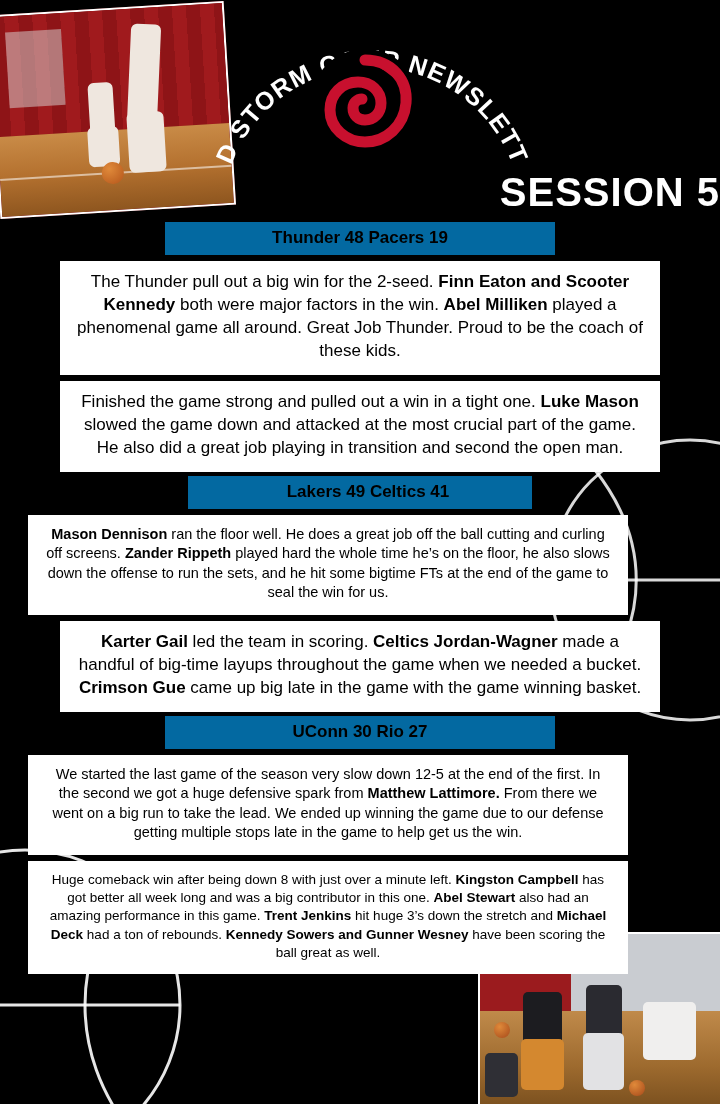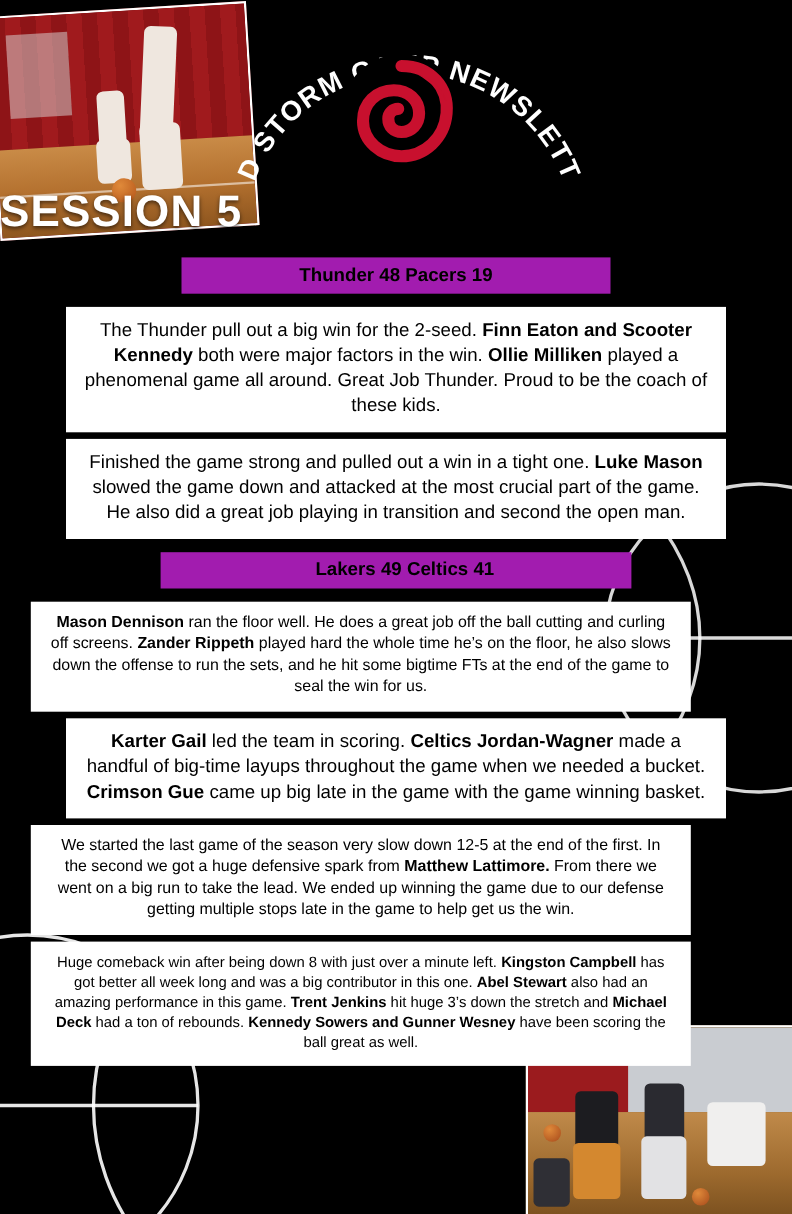"SESSION 5" .session { text-align: left -> right }
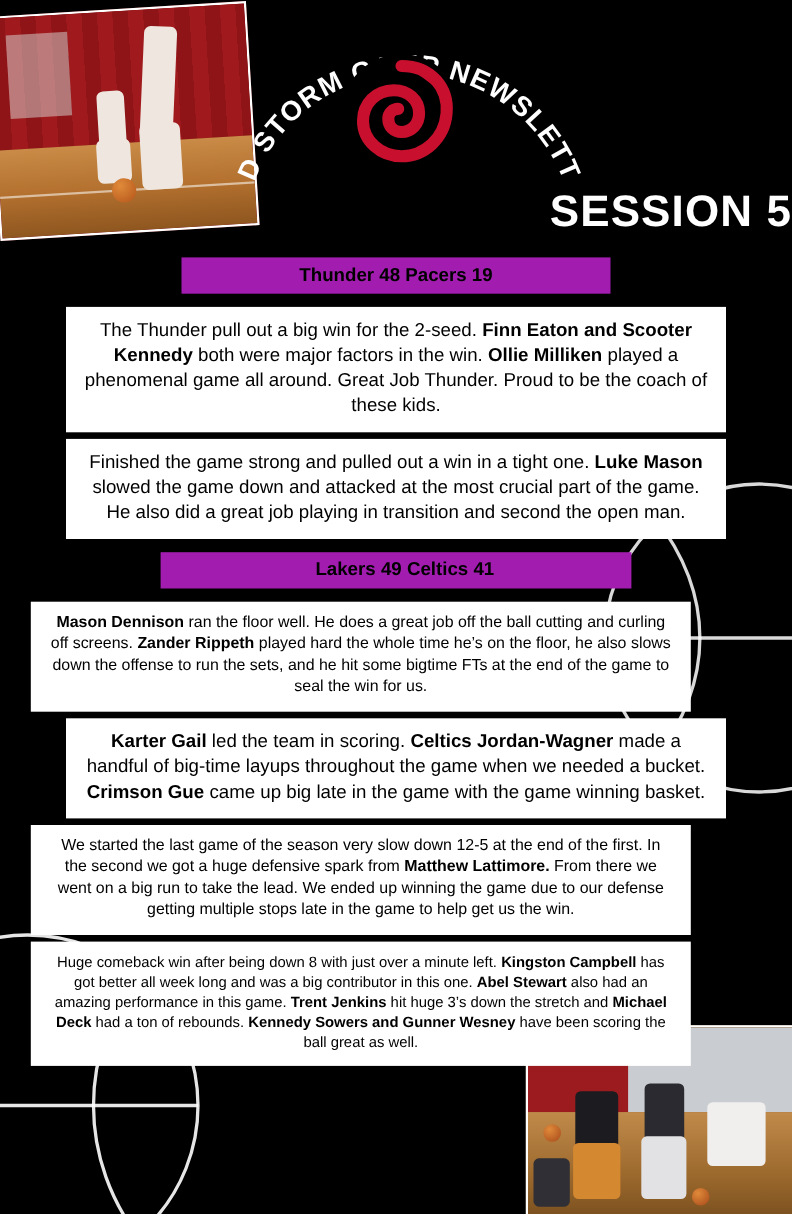"Thunder 48 Pacers 19" .score-bar { background: #a21caf -> #0369a1; margin: 12px auto -> 0 auto }
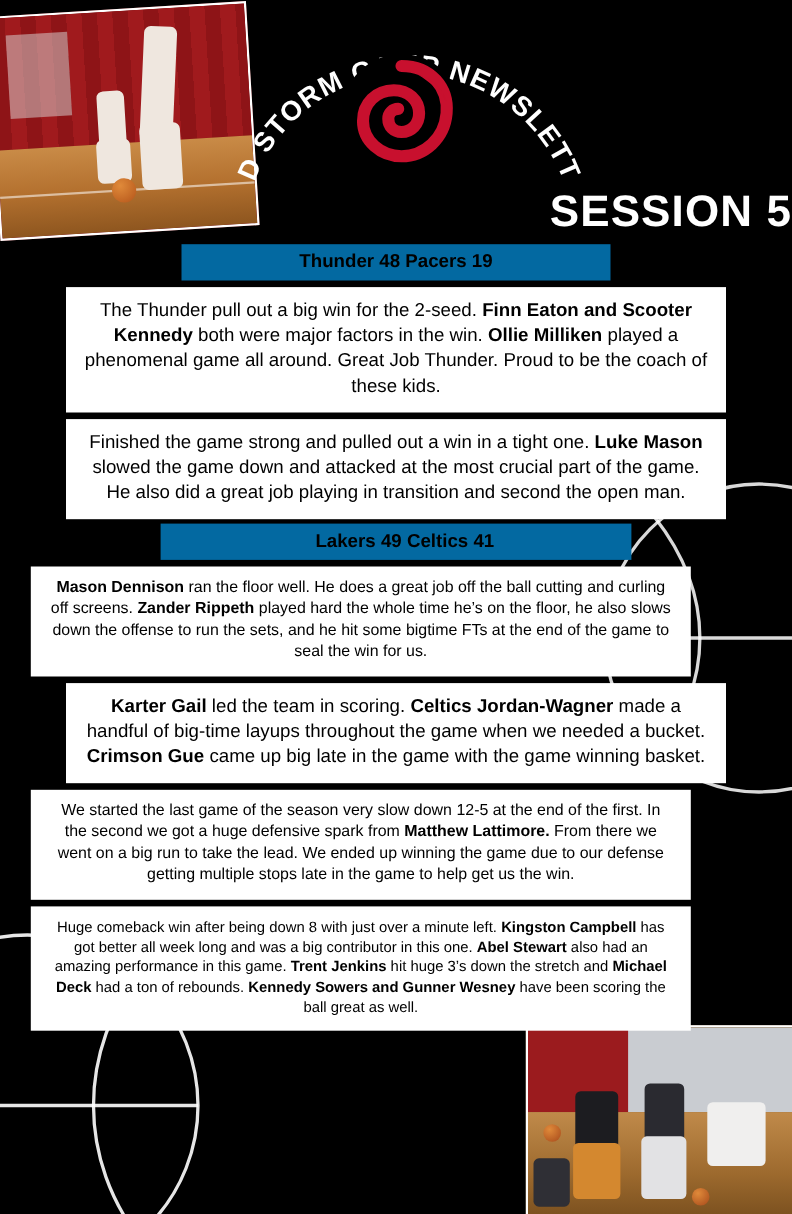"Ollie Milliken" b { text: Ollie -> Abel }
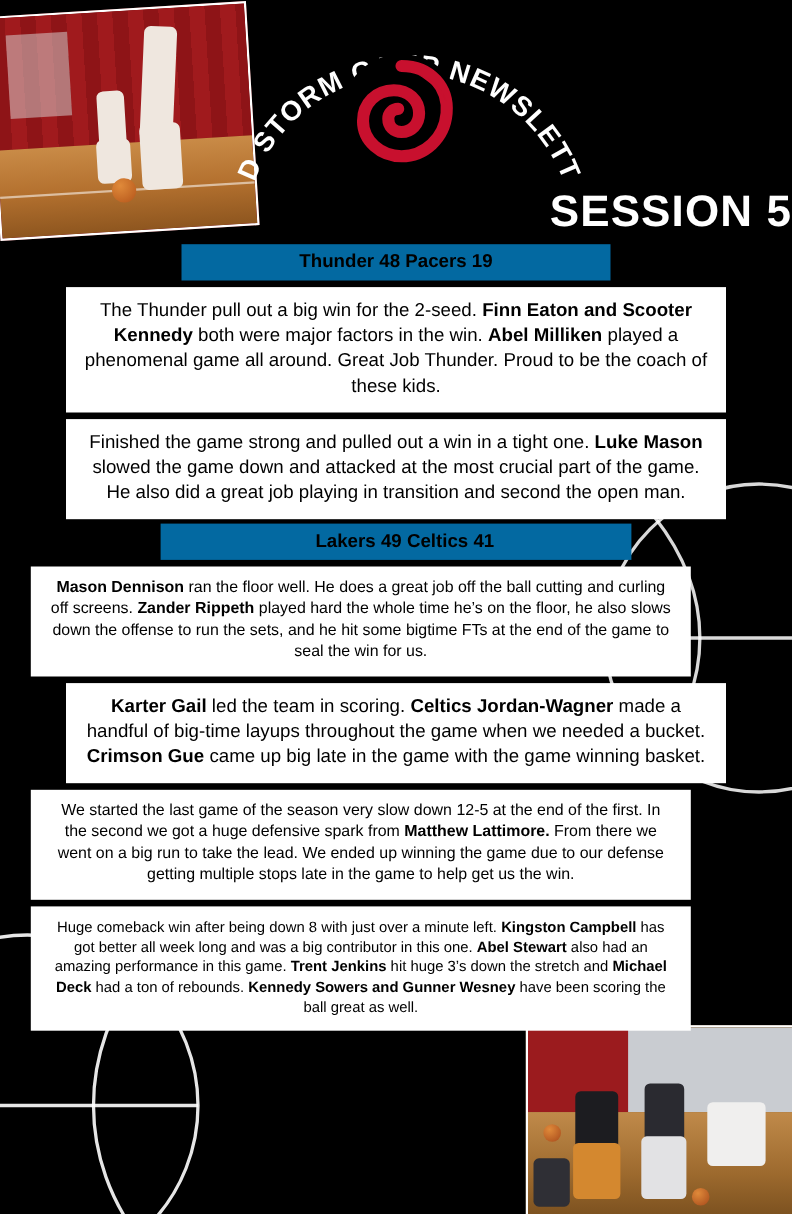"Lakers 49 Celtics 41" .w-md { width: 428px -> 344px }
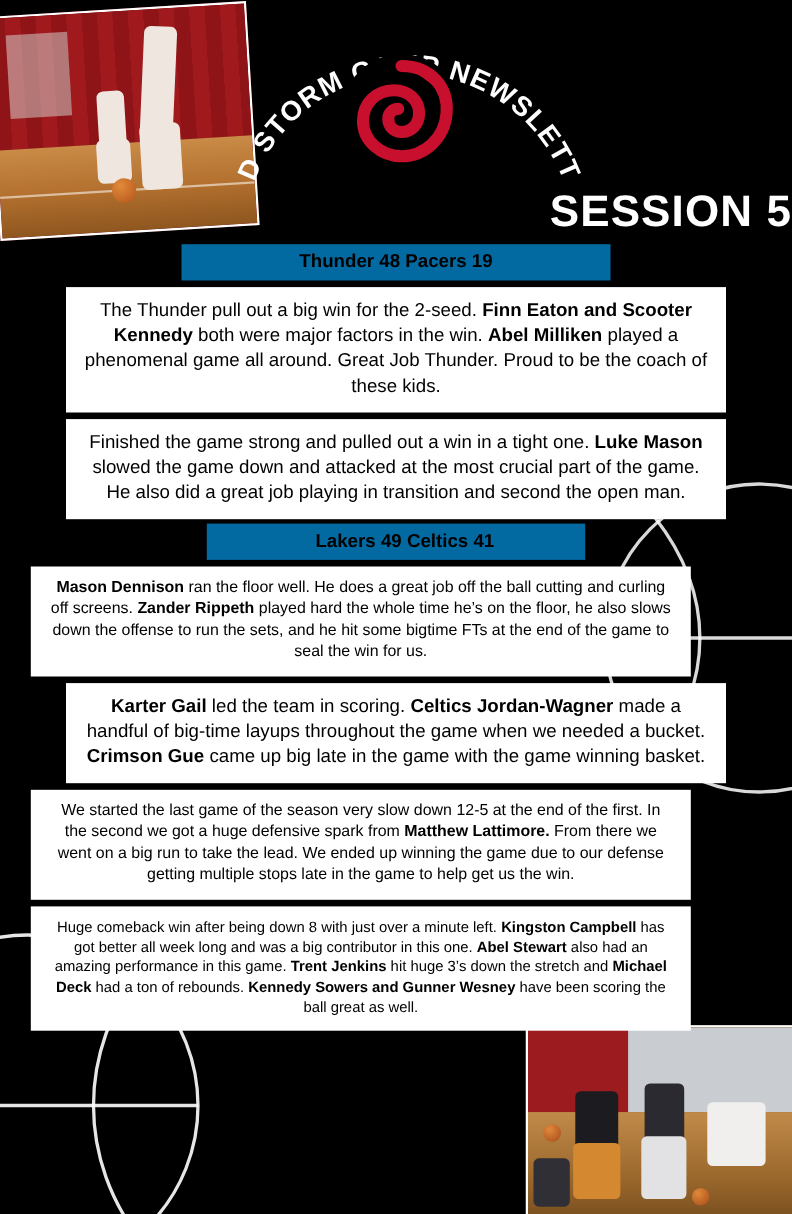"UConn 30 Rio 27" div.score-bar { html: none -> <div>UConn 30 Rio 27</div> }
